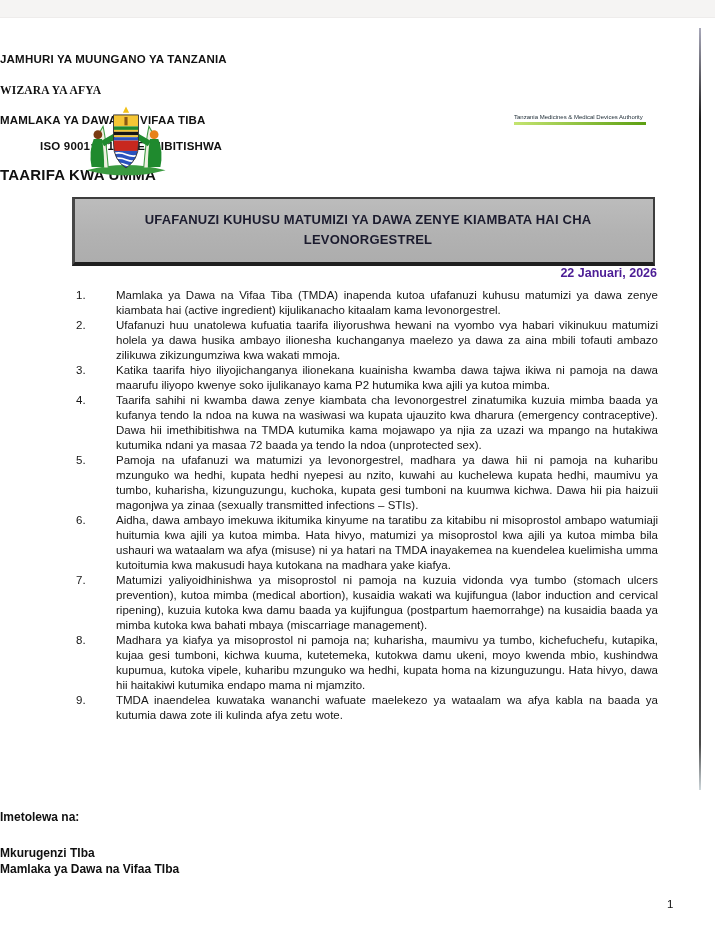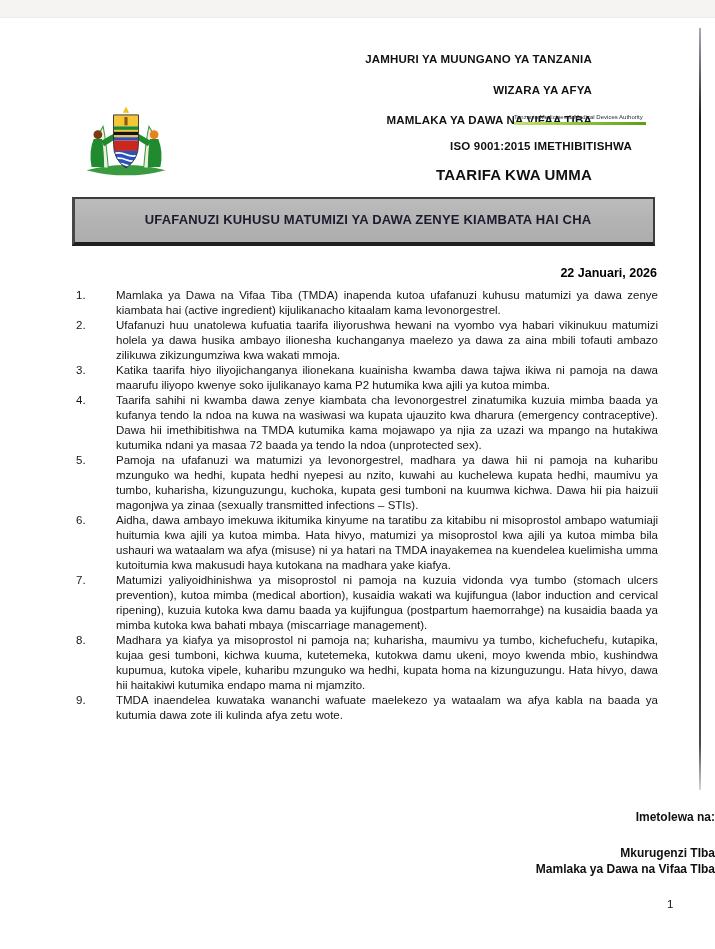"JAMHURI YA MUUNGANO YA TANZANIA" .hdr-line { text-align: right -> left }
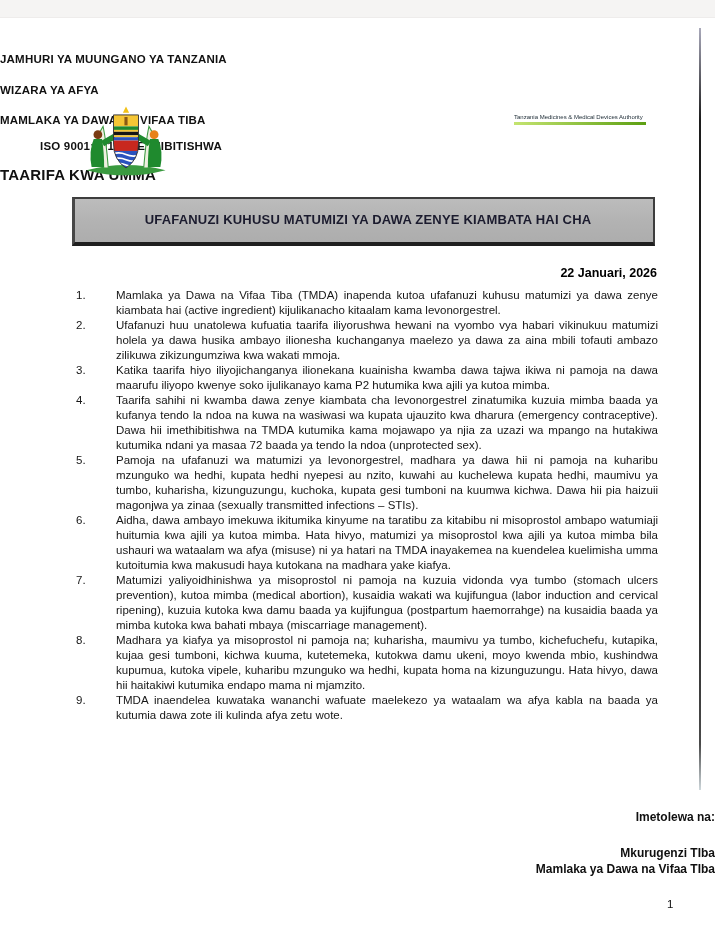"WIZARA YA AFYA" .hdr-2 { font-family: none -> Liberation Serif, serif }
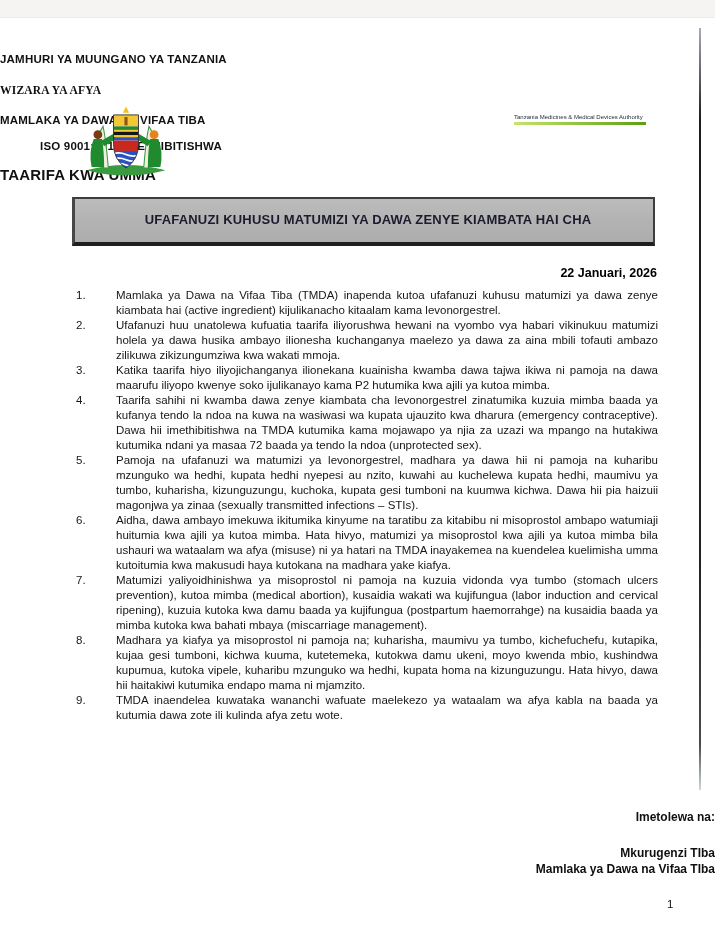"LEVONORGESTREL" div.banner-line { html: none -> <div>LEVONORGESTREL</div> }
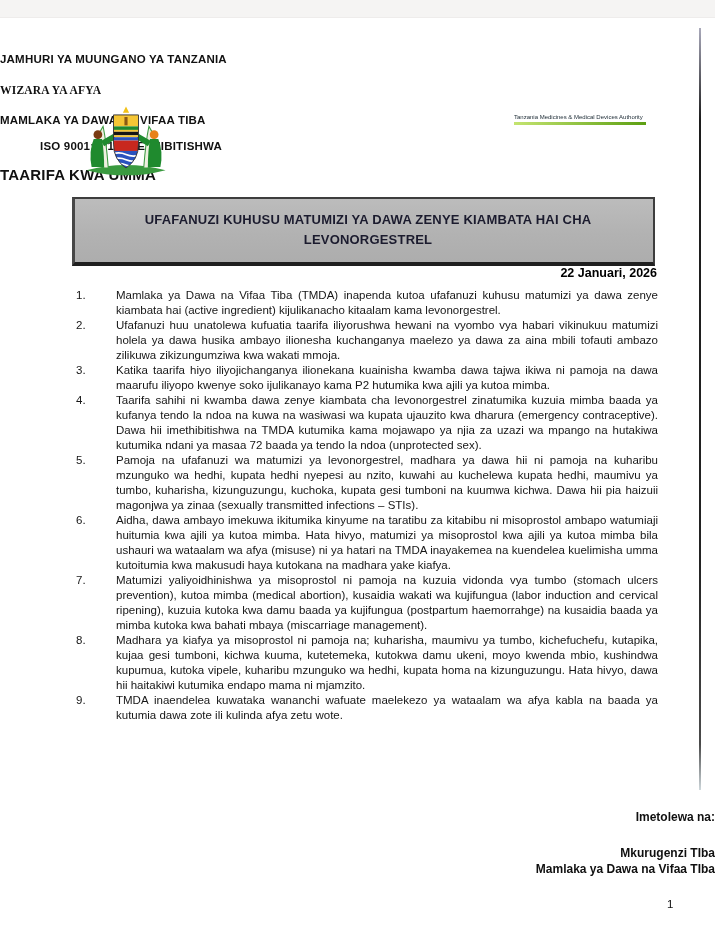"22 Januari, 2026" .doc-date { color: #000000 -> #4c1d95 }
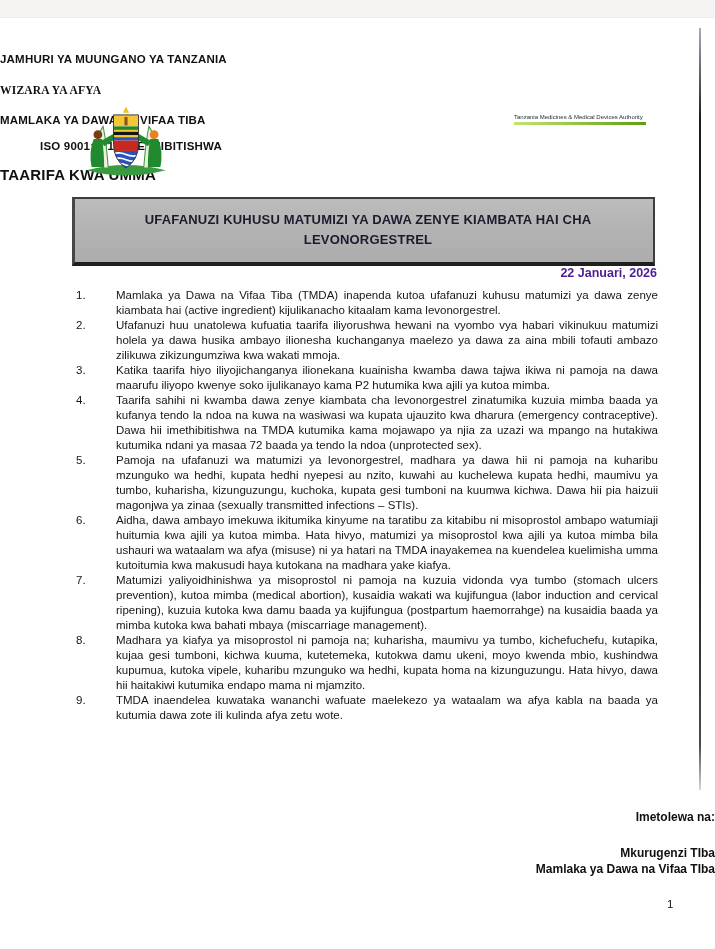"Imetolewa na:" .footer-line { text-align: right -> left }
